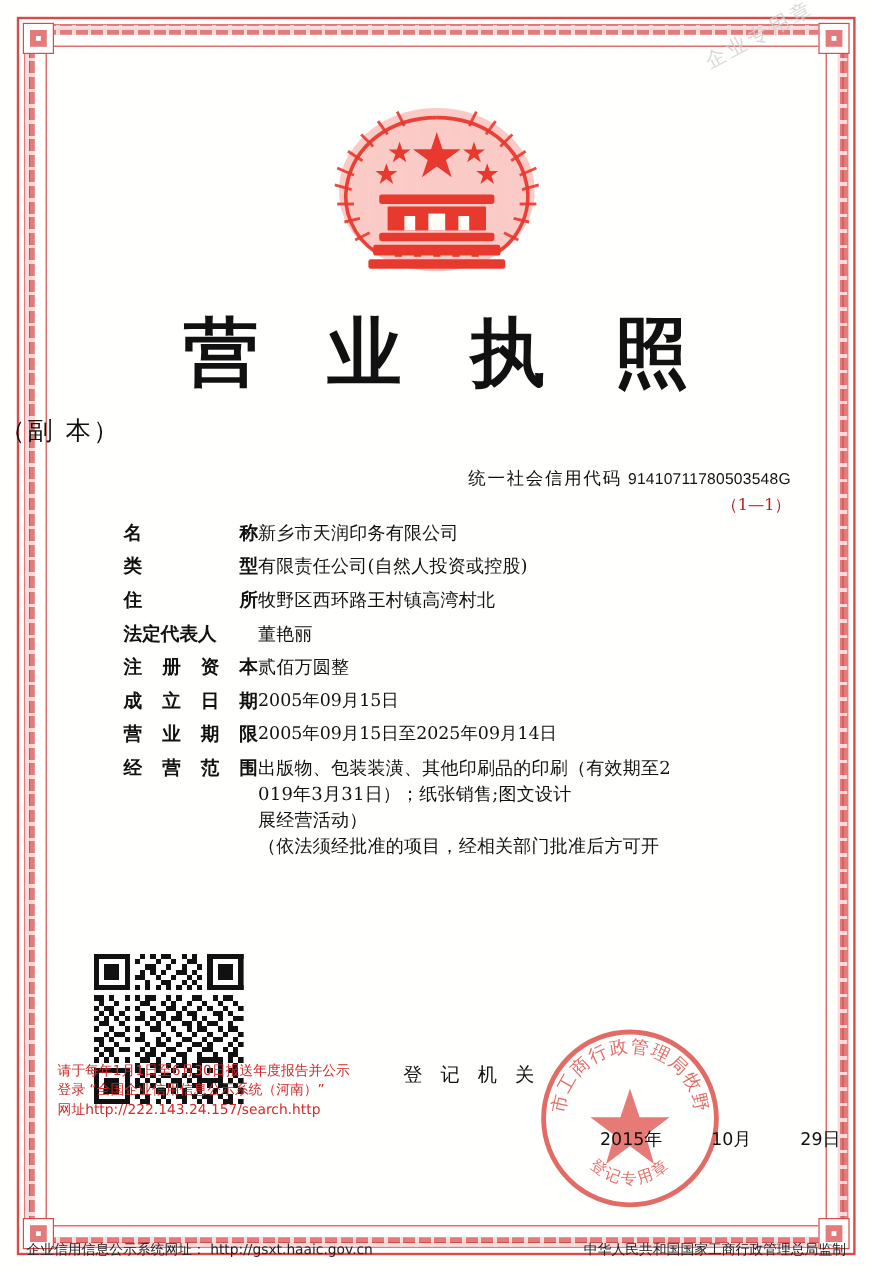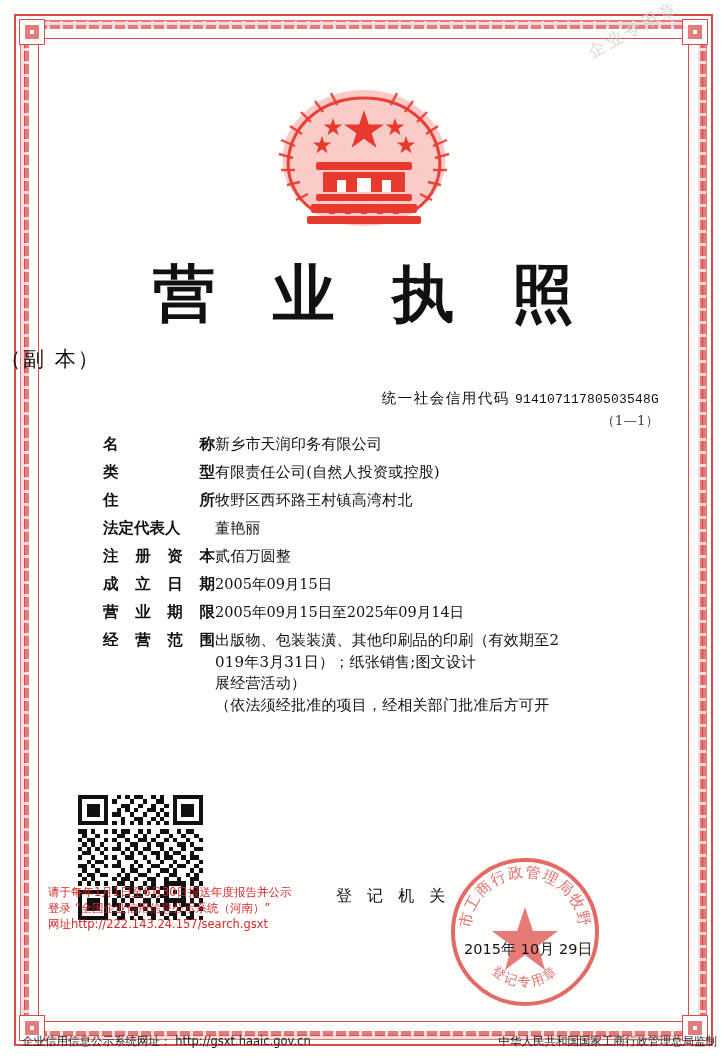"91410711780503548G" .code-line .value { font-family: Liberation Mono, monospace -> Liberation Sans, sans-serif }
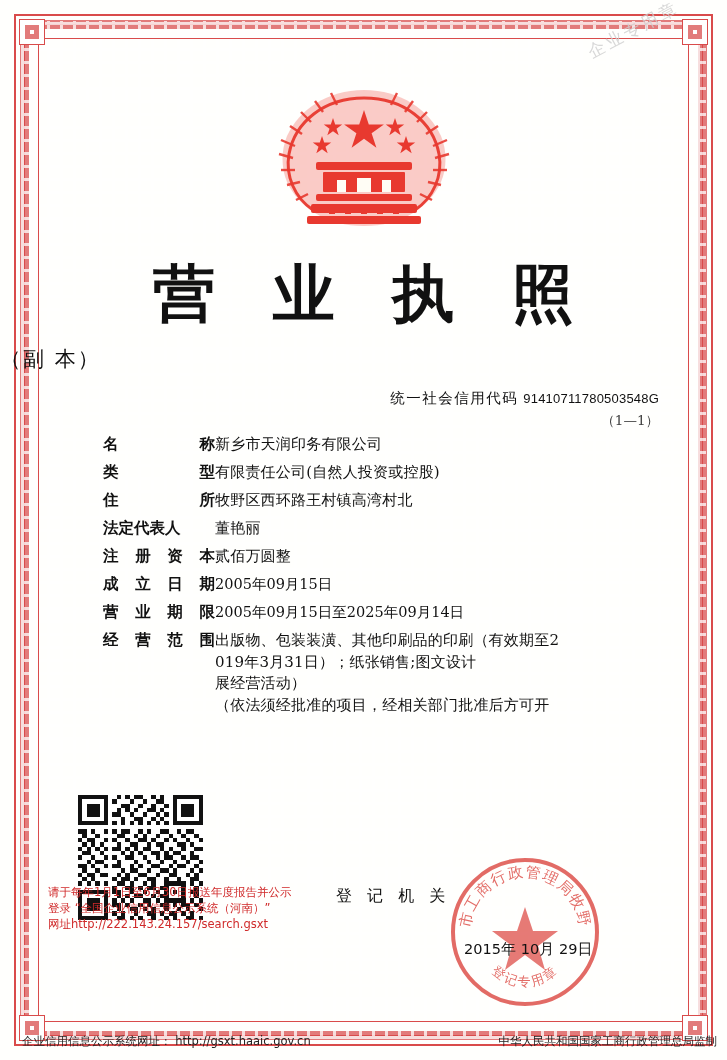"（1—1）" .page-no { color: #404040 -> #b91c1c }
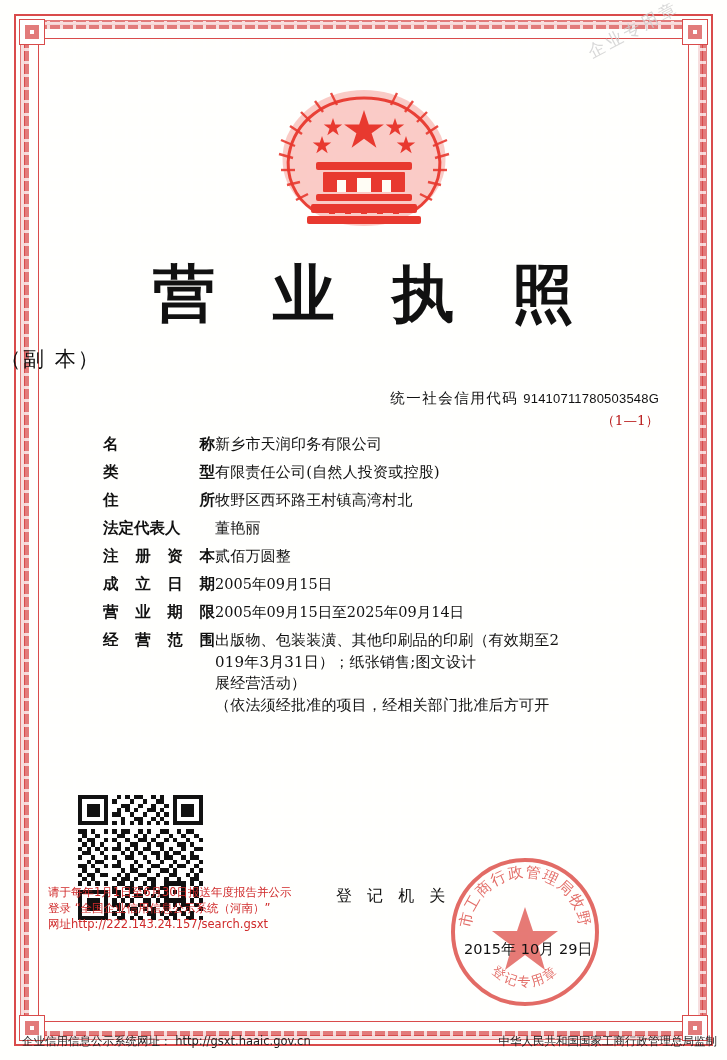"网址http://222.143.24.157/search.gsxt" span.ln { text: http://222.143.24.157/search.gsxt -> http://222.143.24.157/search.http }
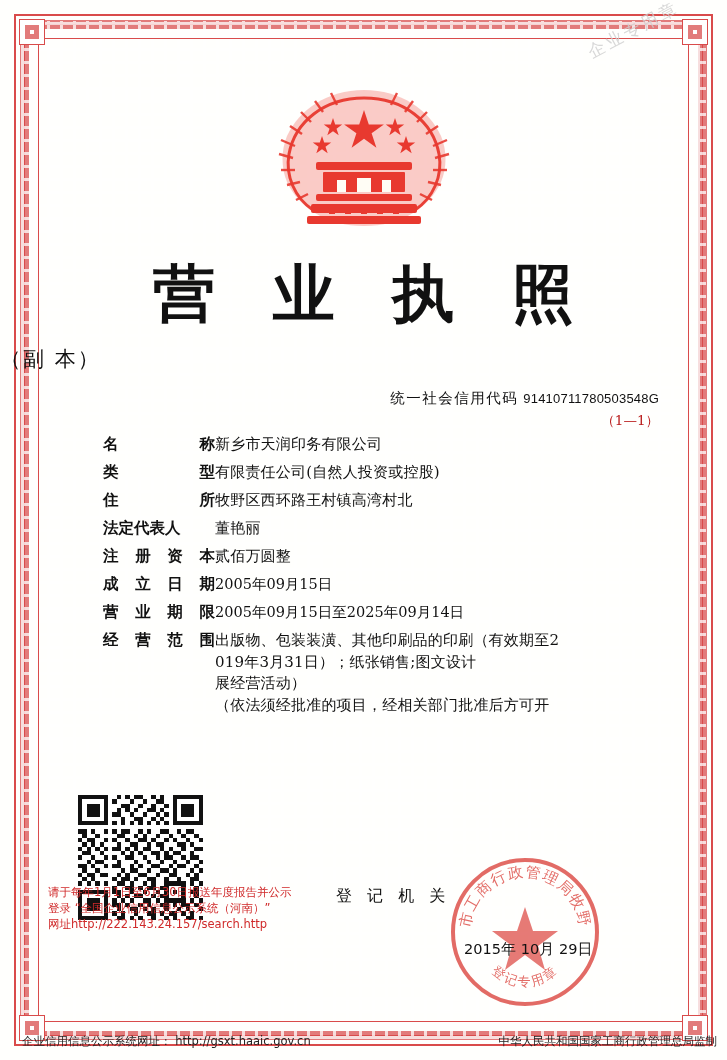"2015" .reg-date .n { margin-left: none -> 36px }
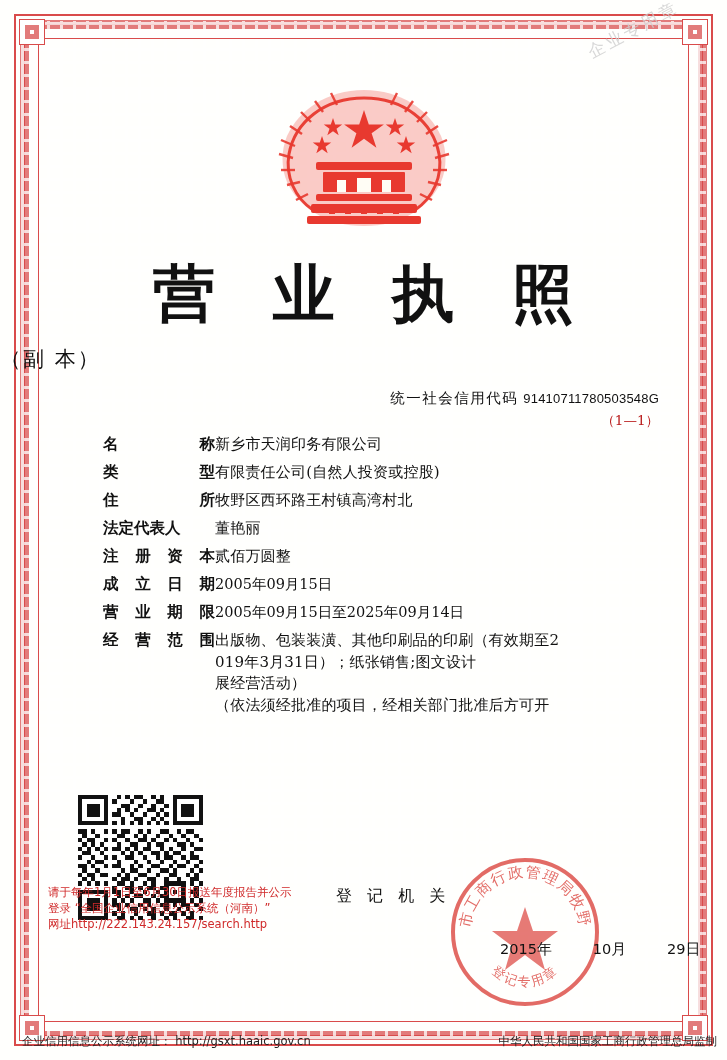"中华人民共和国国家工商行政管理总局监制" .footer .right { right: 10px -> 22px }
